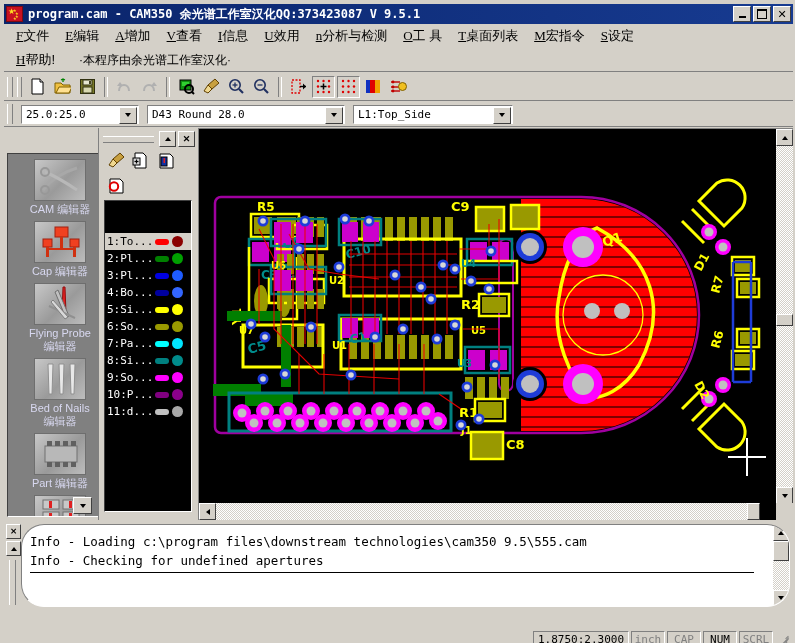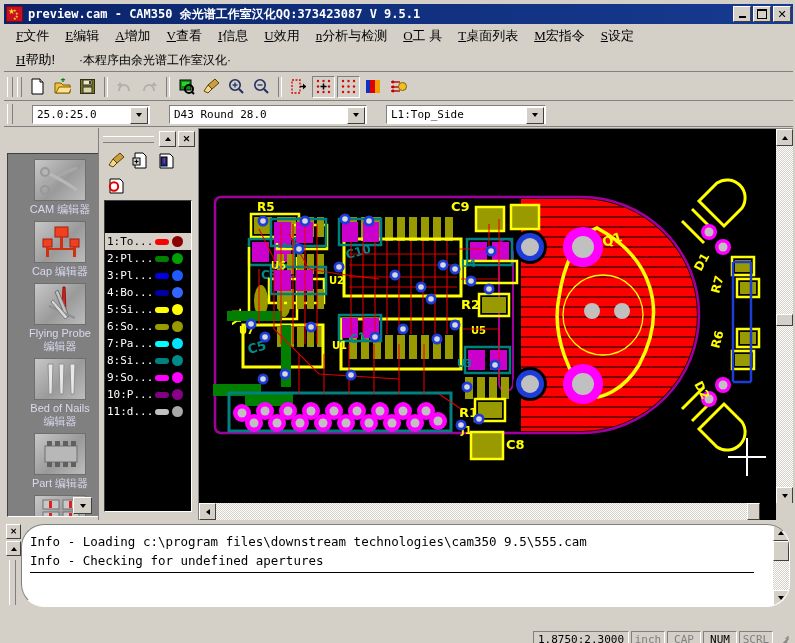"preview.cam - CAM350" div.title-text { text: preview.cam -> program.cam }
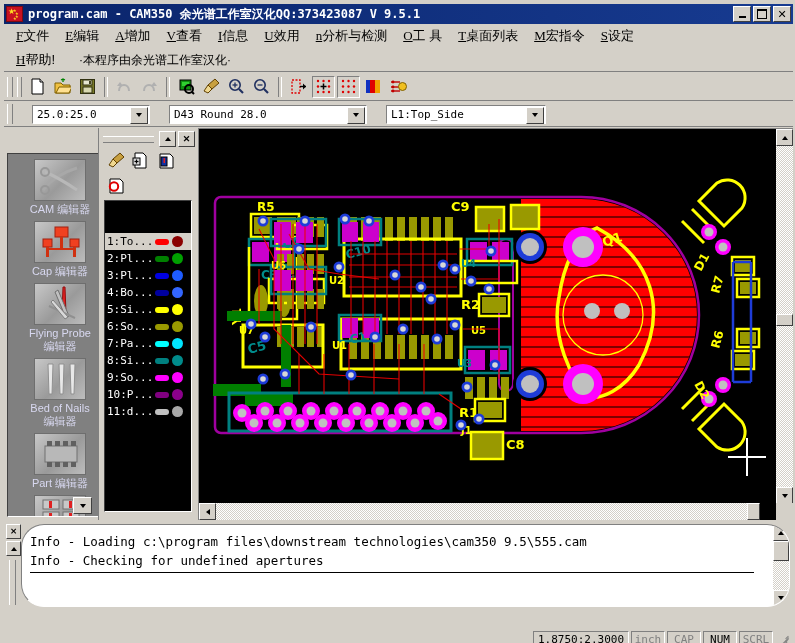"25.0:25.0" .comborow { gap: 11px -> none }
